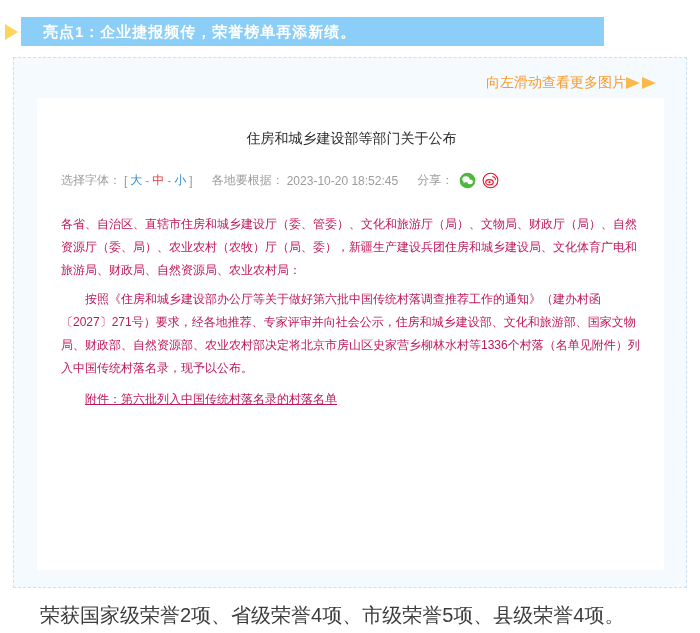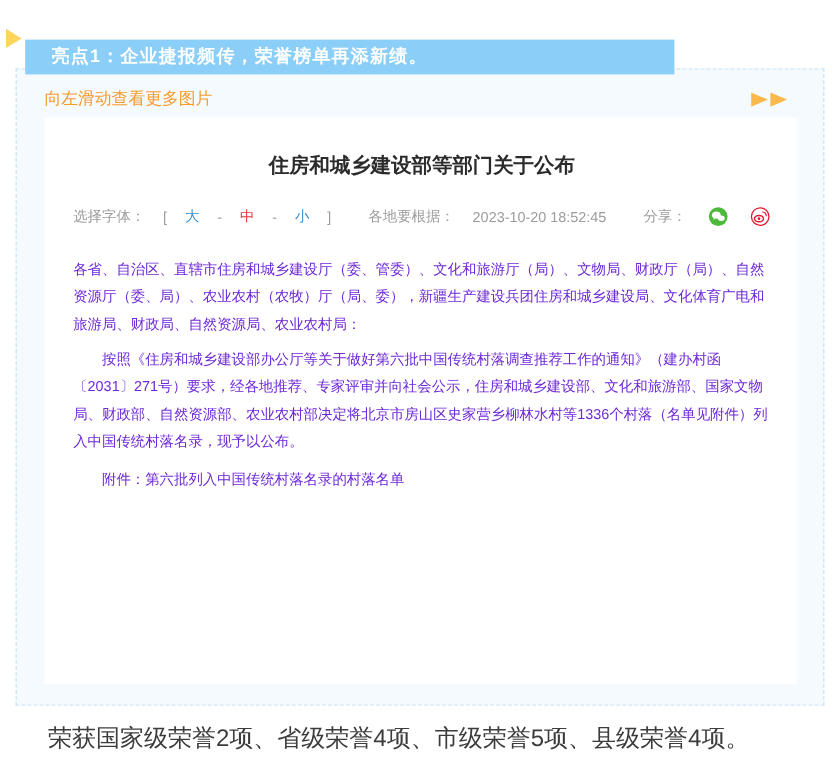"亮点1：企业捷报频传，荣誉榜单再添新绩。" .banner { top: 16px -> 0; width: 541px -> 583px }
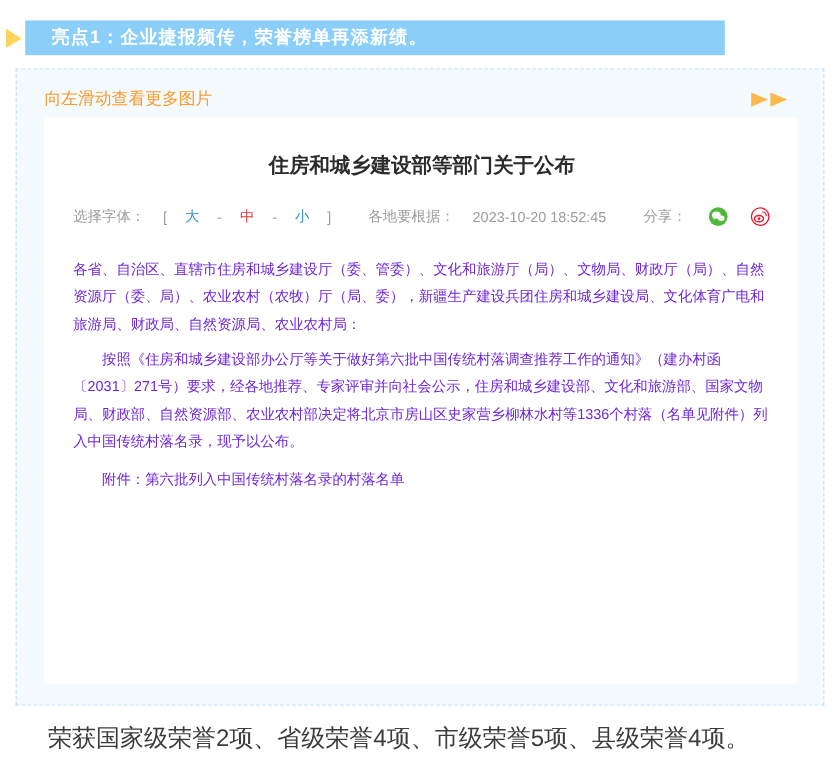"向左滑动查看更多图片" .card-head { justify-content: space-between -> flex-end }
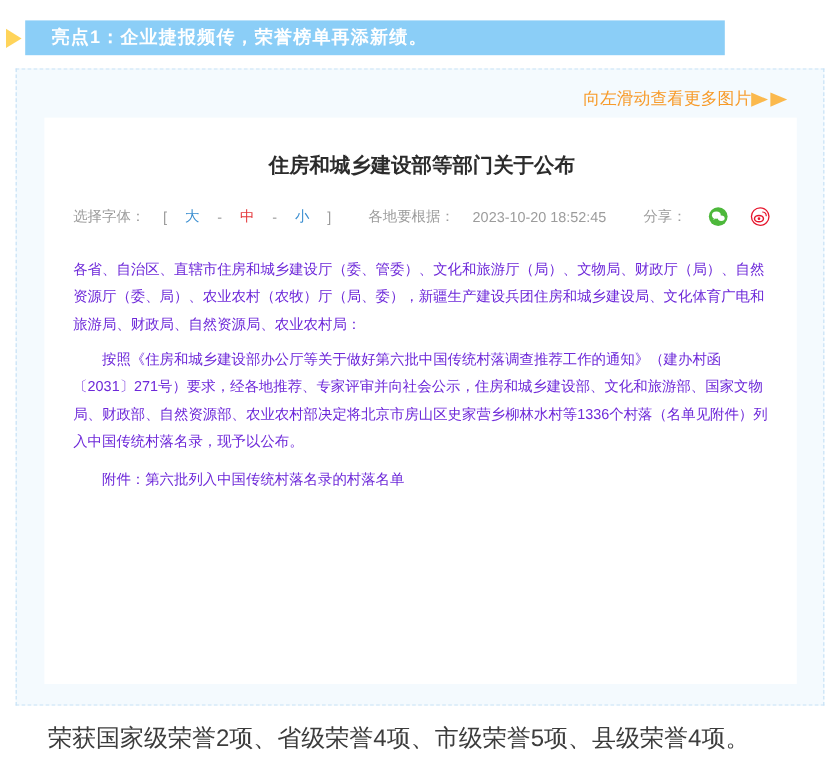"住房和城乡建设部等部门关于公布" .doc-title { font-size: 17px -> 14px; font-weight: bold -> normal }
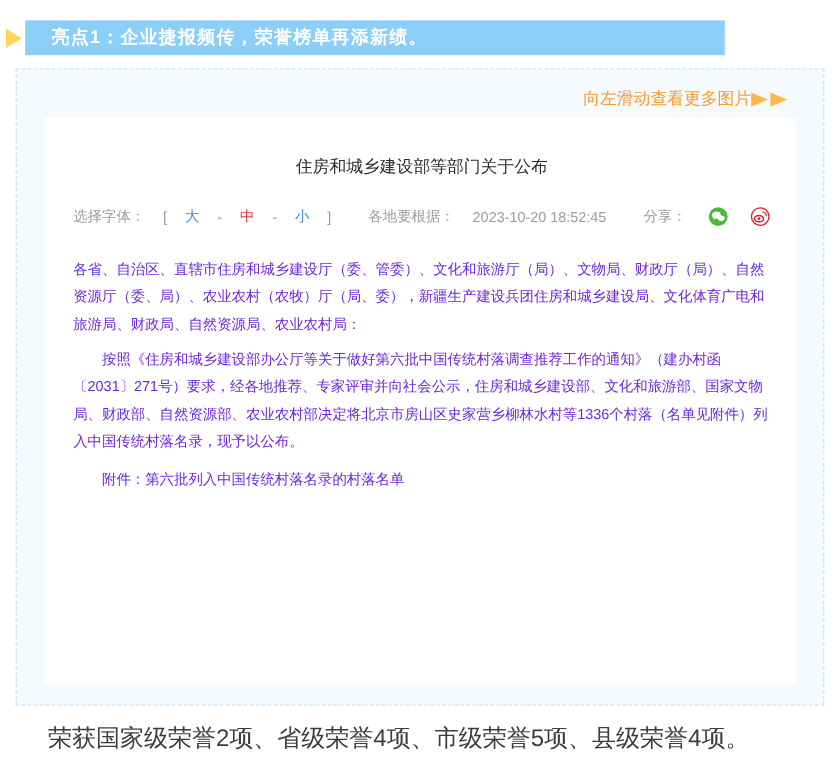"选择字体：" .doc-meta { justify-content: space-between -> flex-start }
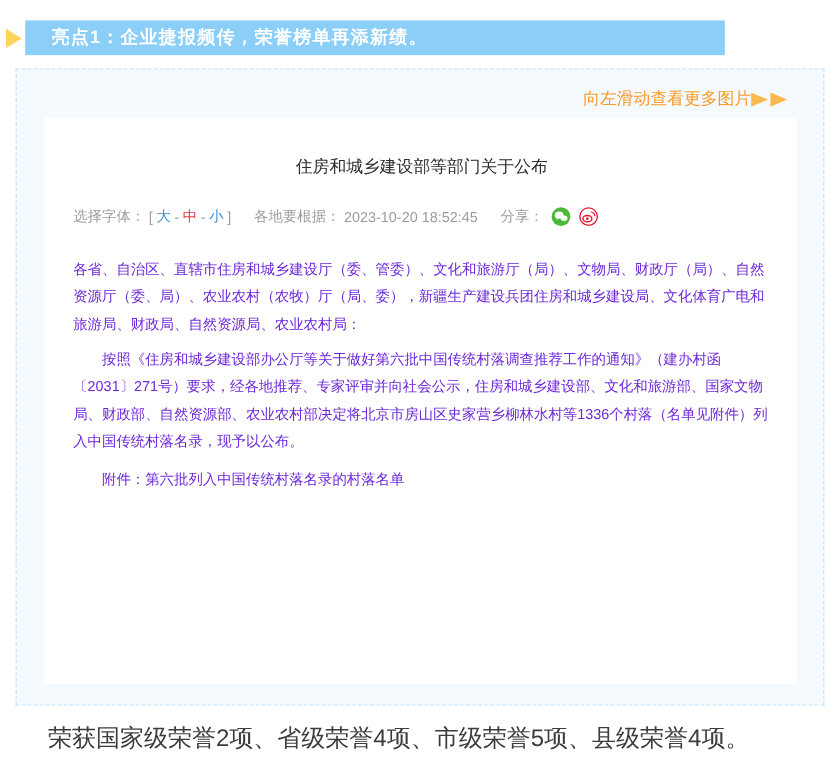"各省、自治区、直辖市住房和城乡建设厅（委、管委）、文化和旅游厅（局）、文物局、财" .doc-body { color: #6d28d9 -> #be185d }
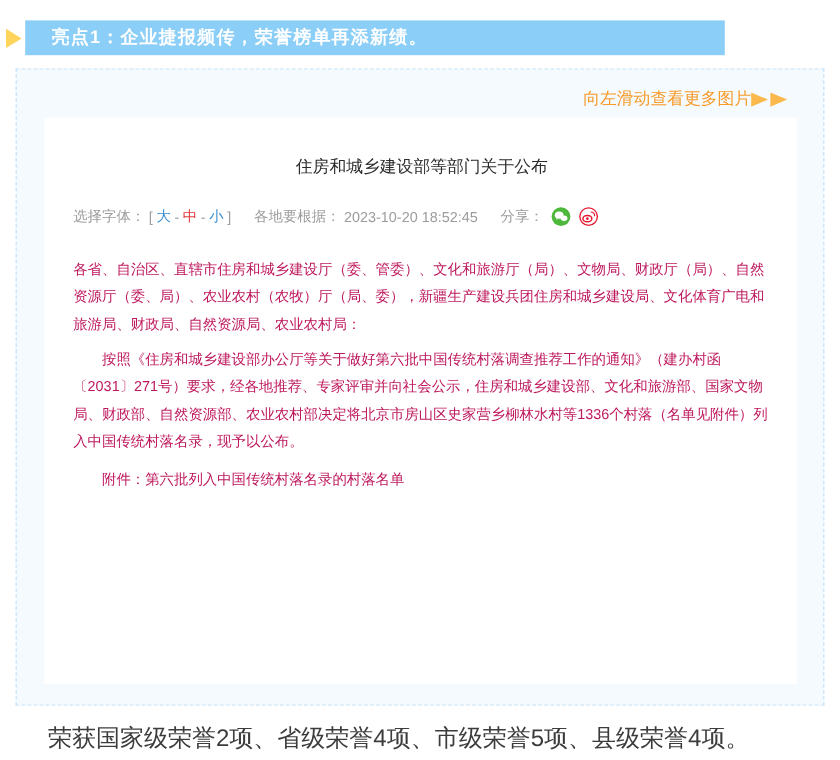"按照《住房和城乡建设部办公厅等关于做好第六批中国传统村落调查推荐工作的通知》（建" p.indent { text: 2031 -> 2027 }
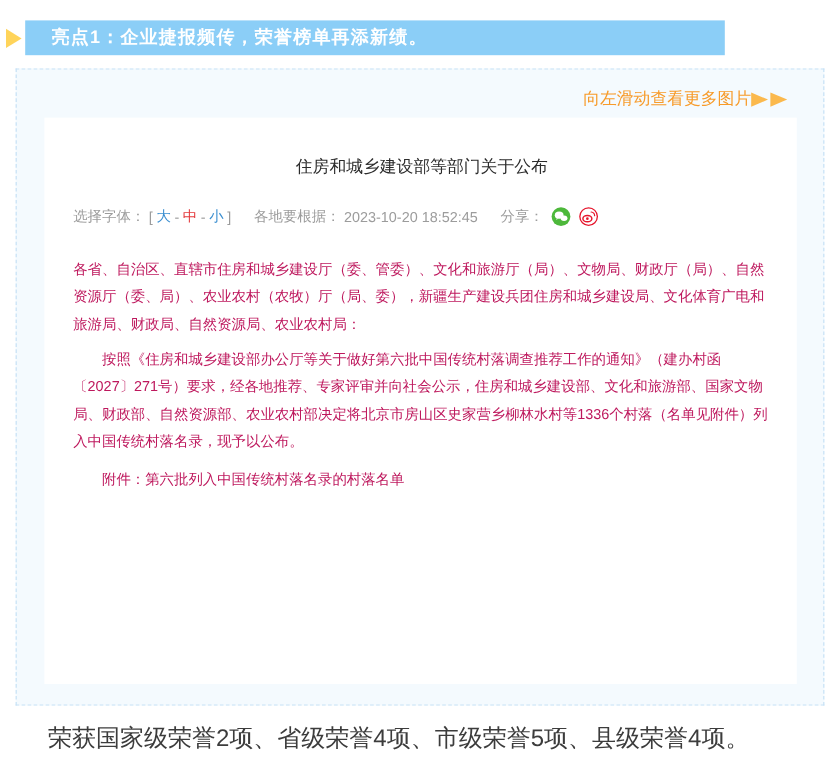"附件：第六批列入中国传统村落名录的村落名单" .attach { text-decoration: none -> underline }
